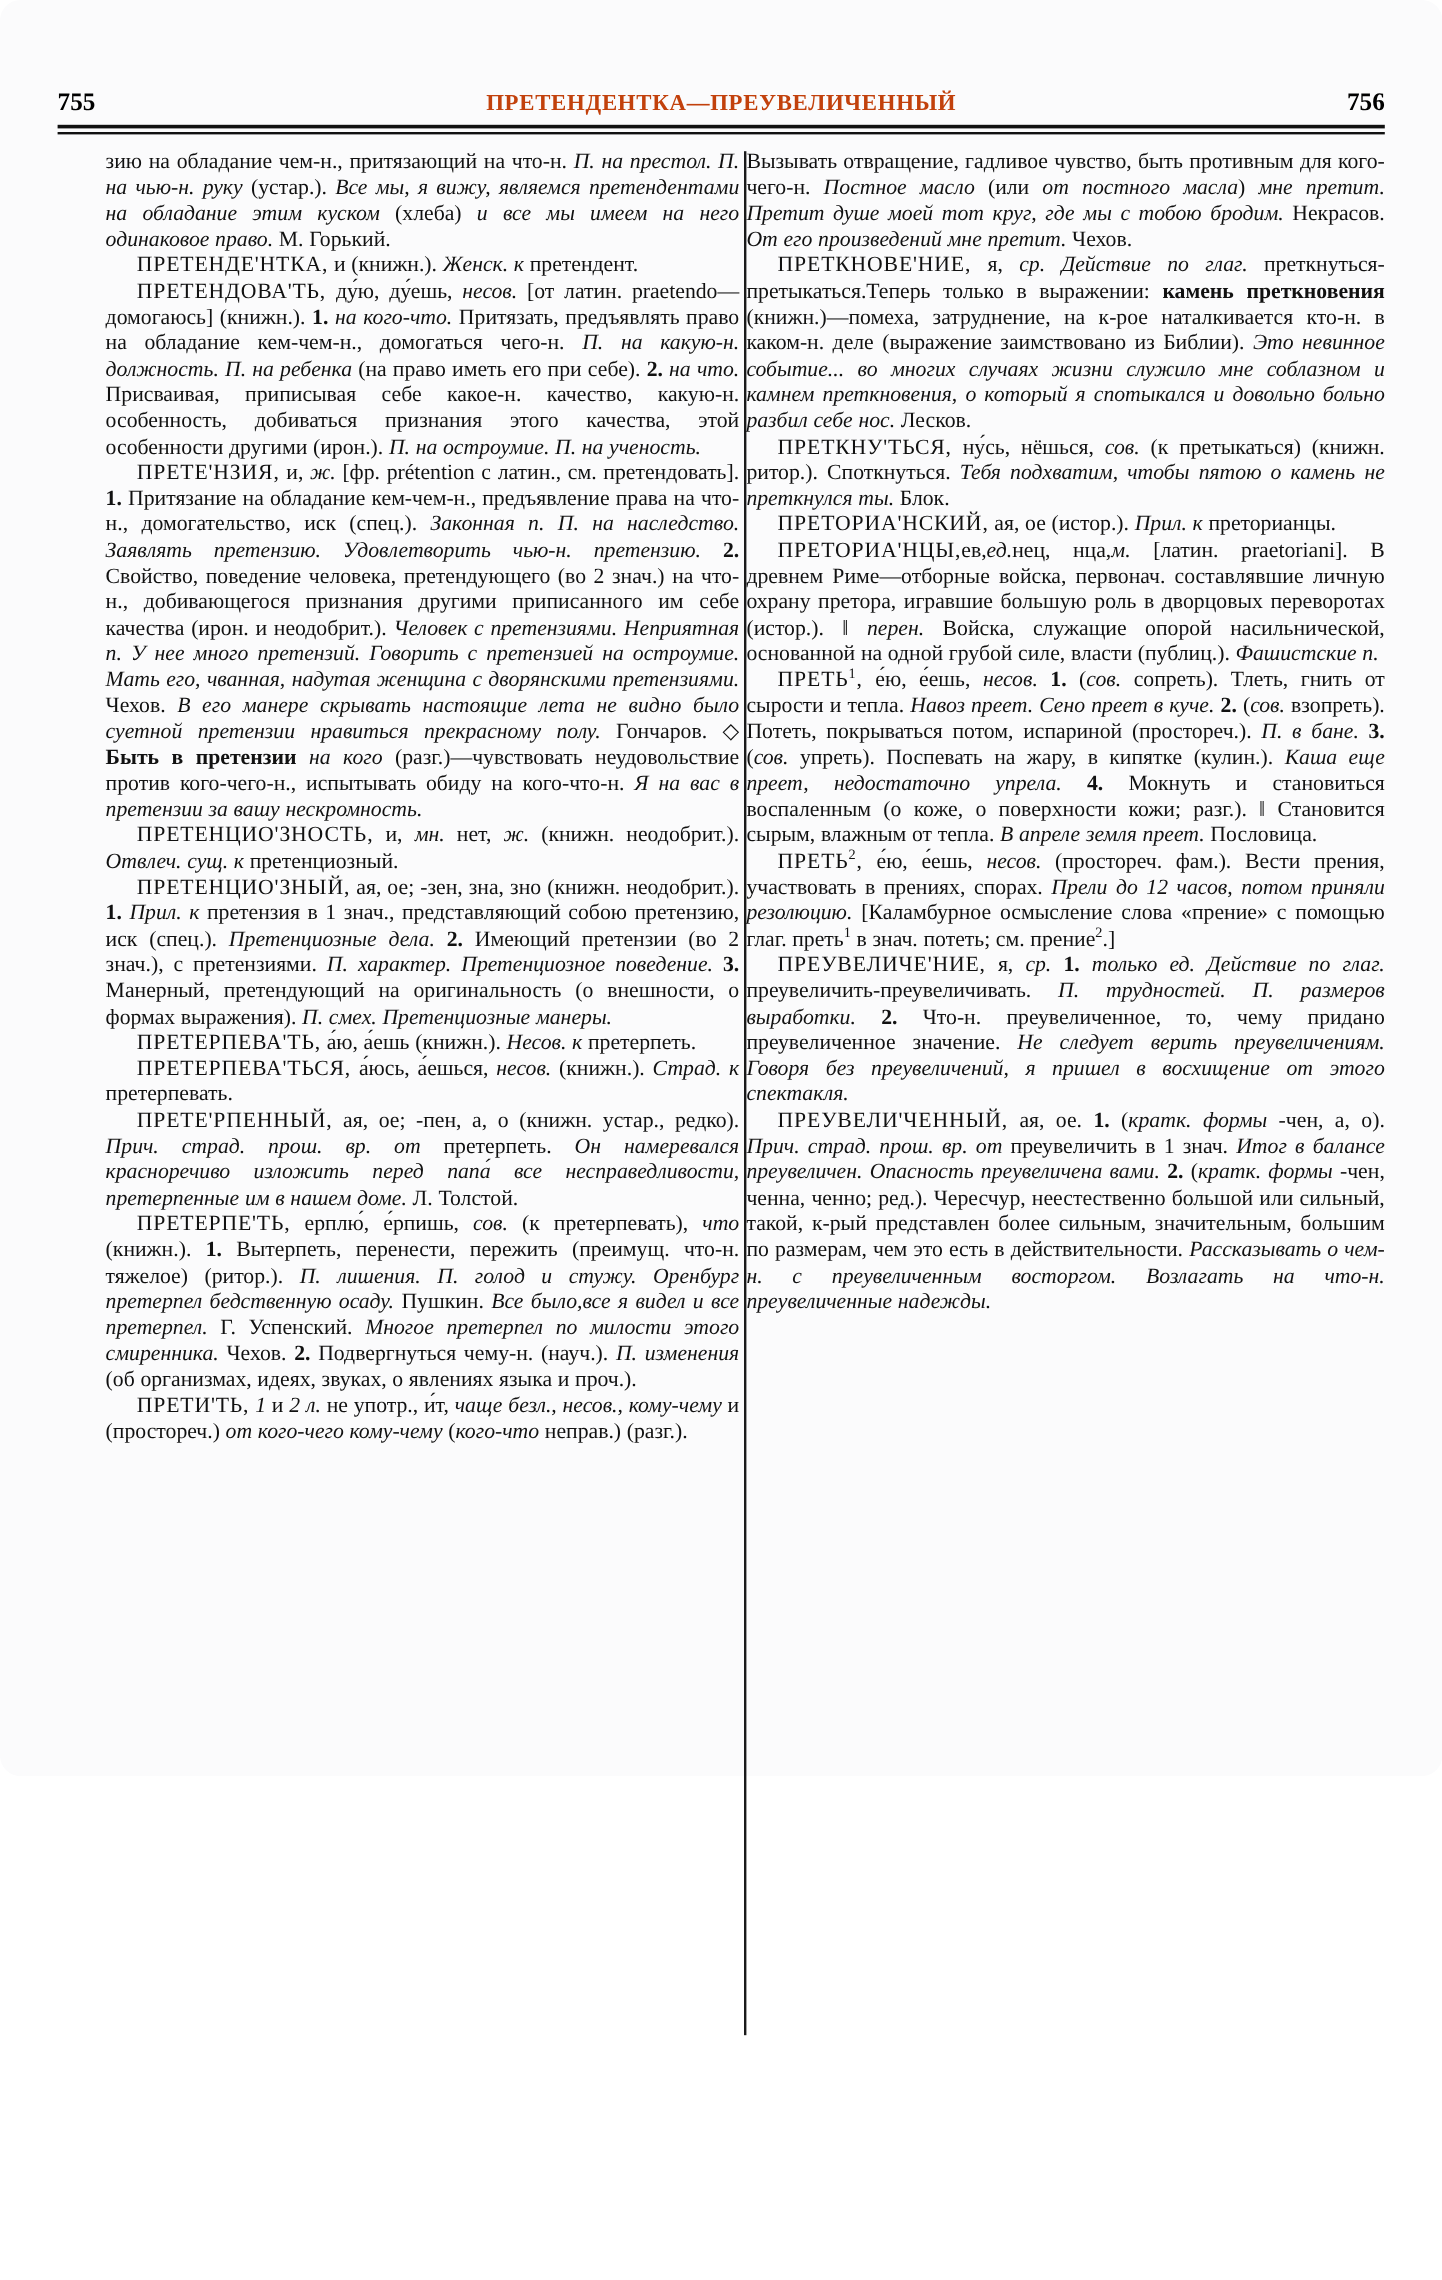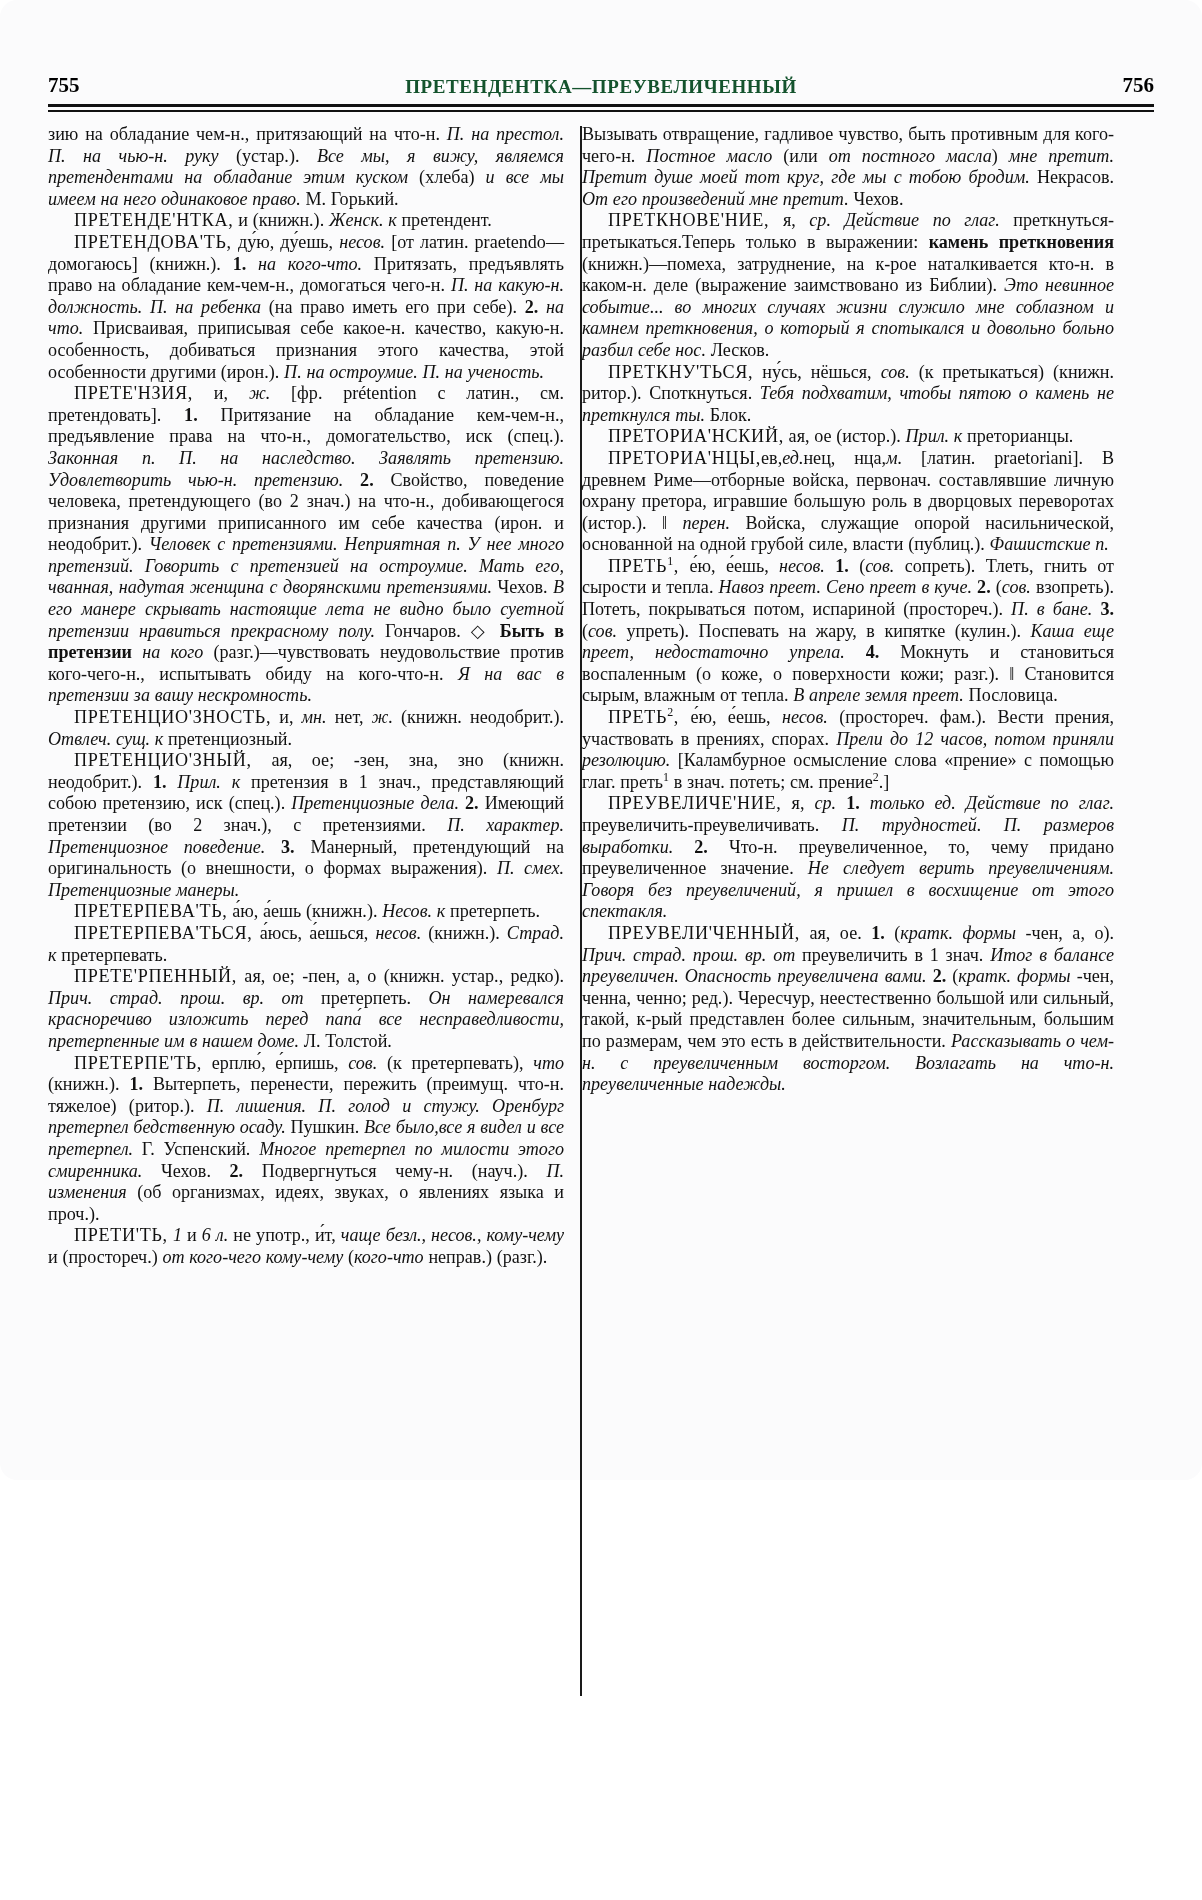"ПРЕТЕНДЕНТКА—ПРЕУВЕЛИЧЕННЫЙ" .runhead { color: #14532d -> #c2410c }
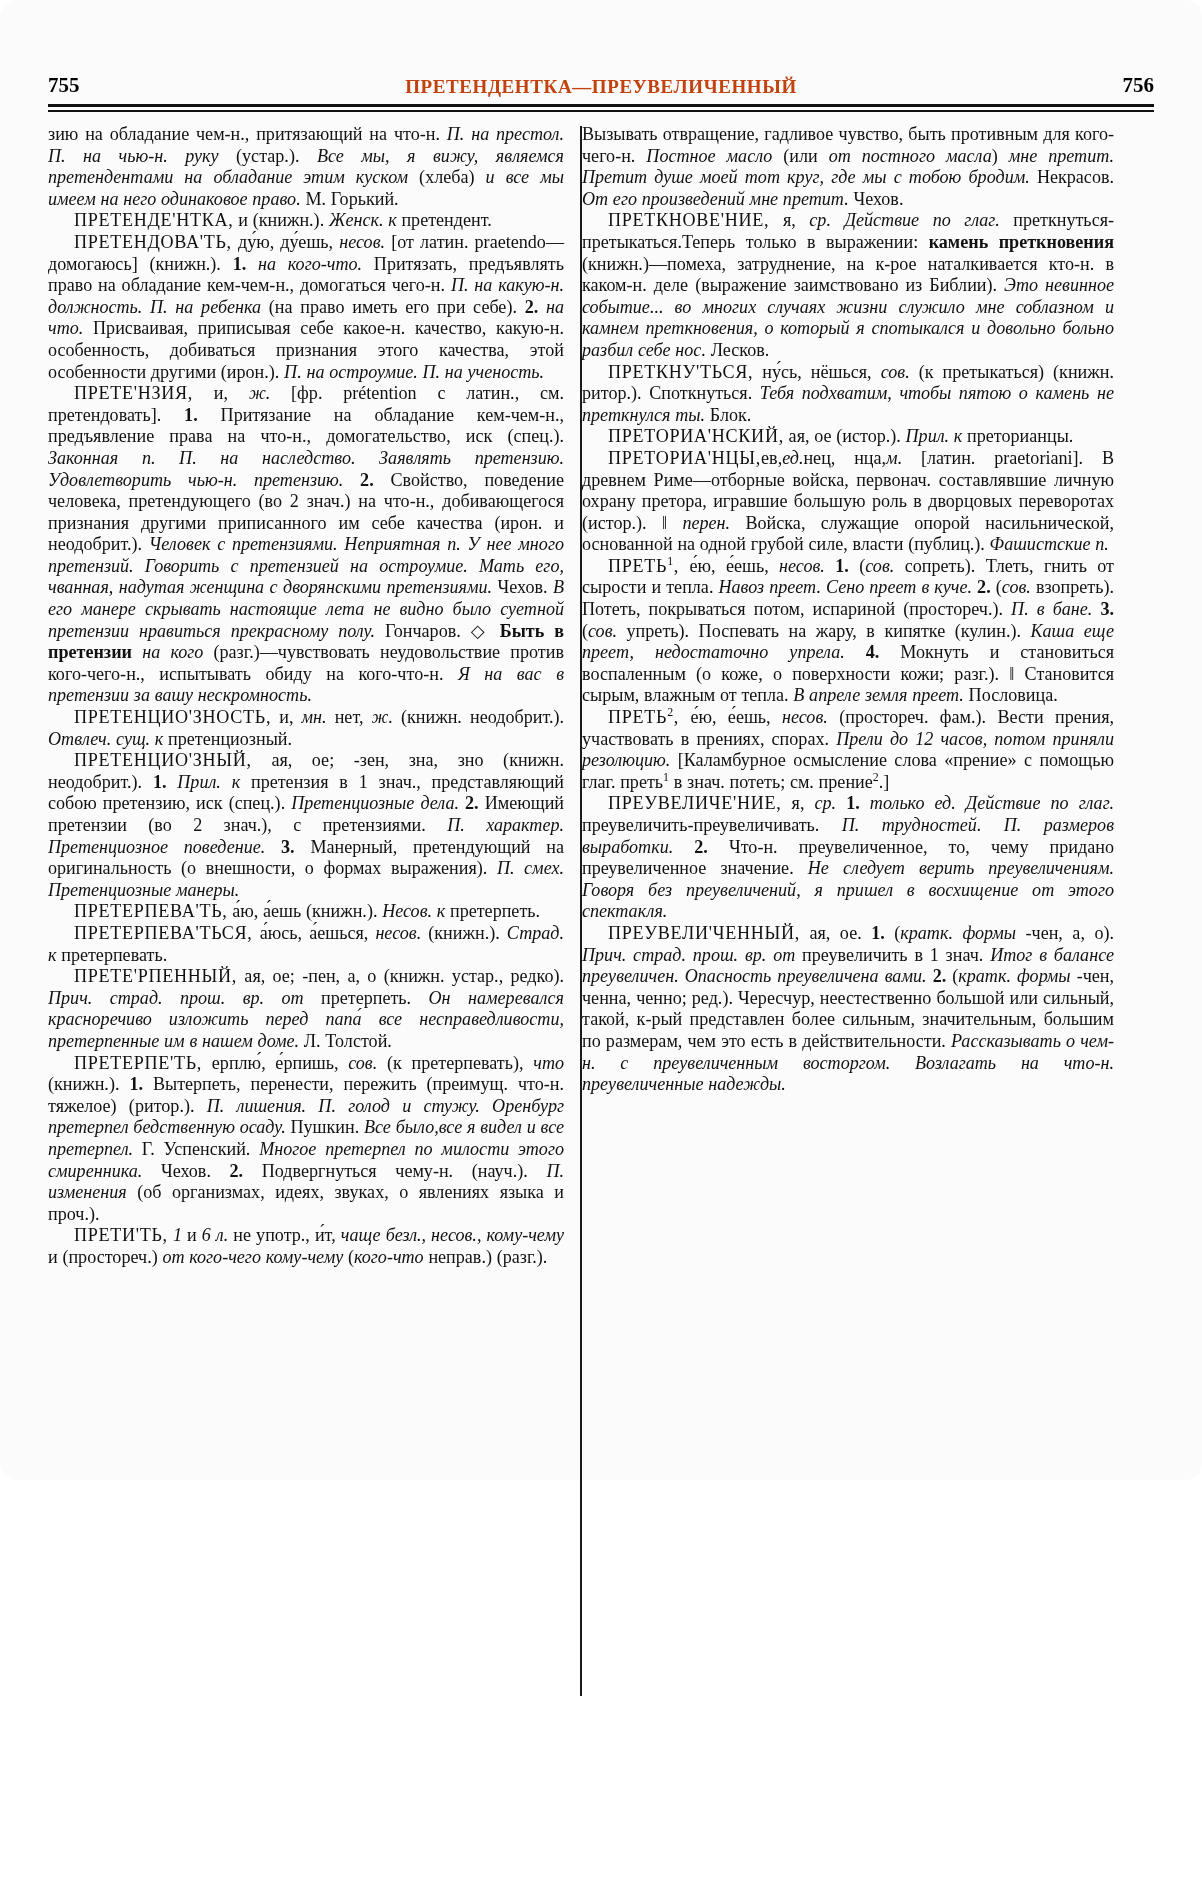"зию на обладание чем-н., притязающий" .col-left { margin-left: none -> 40px; padding-right: 16px -> 4px }
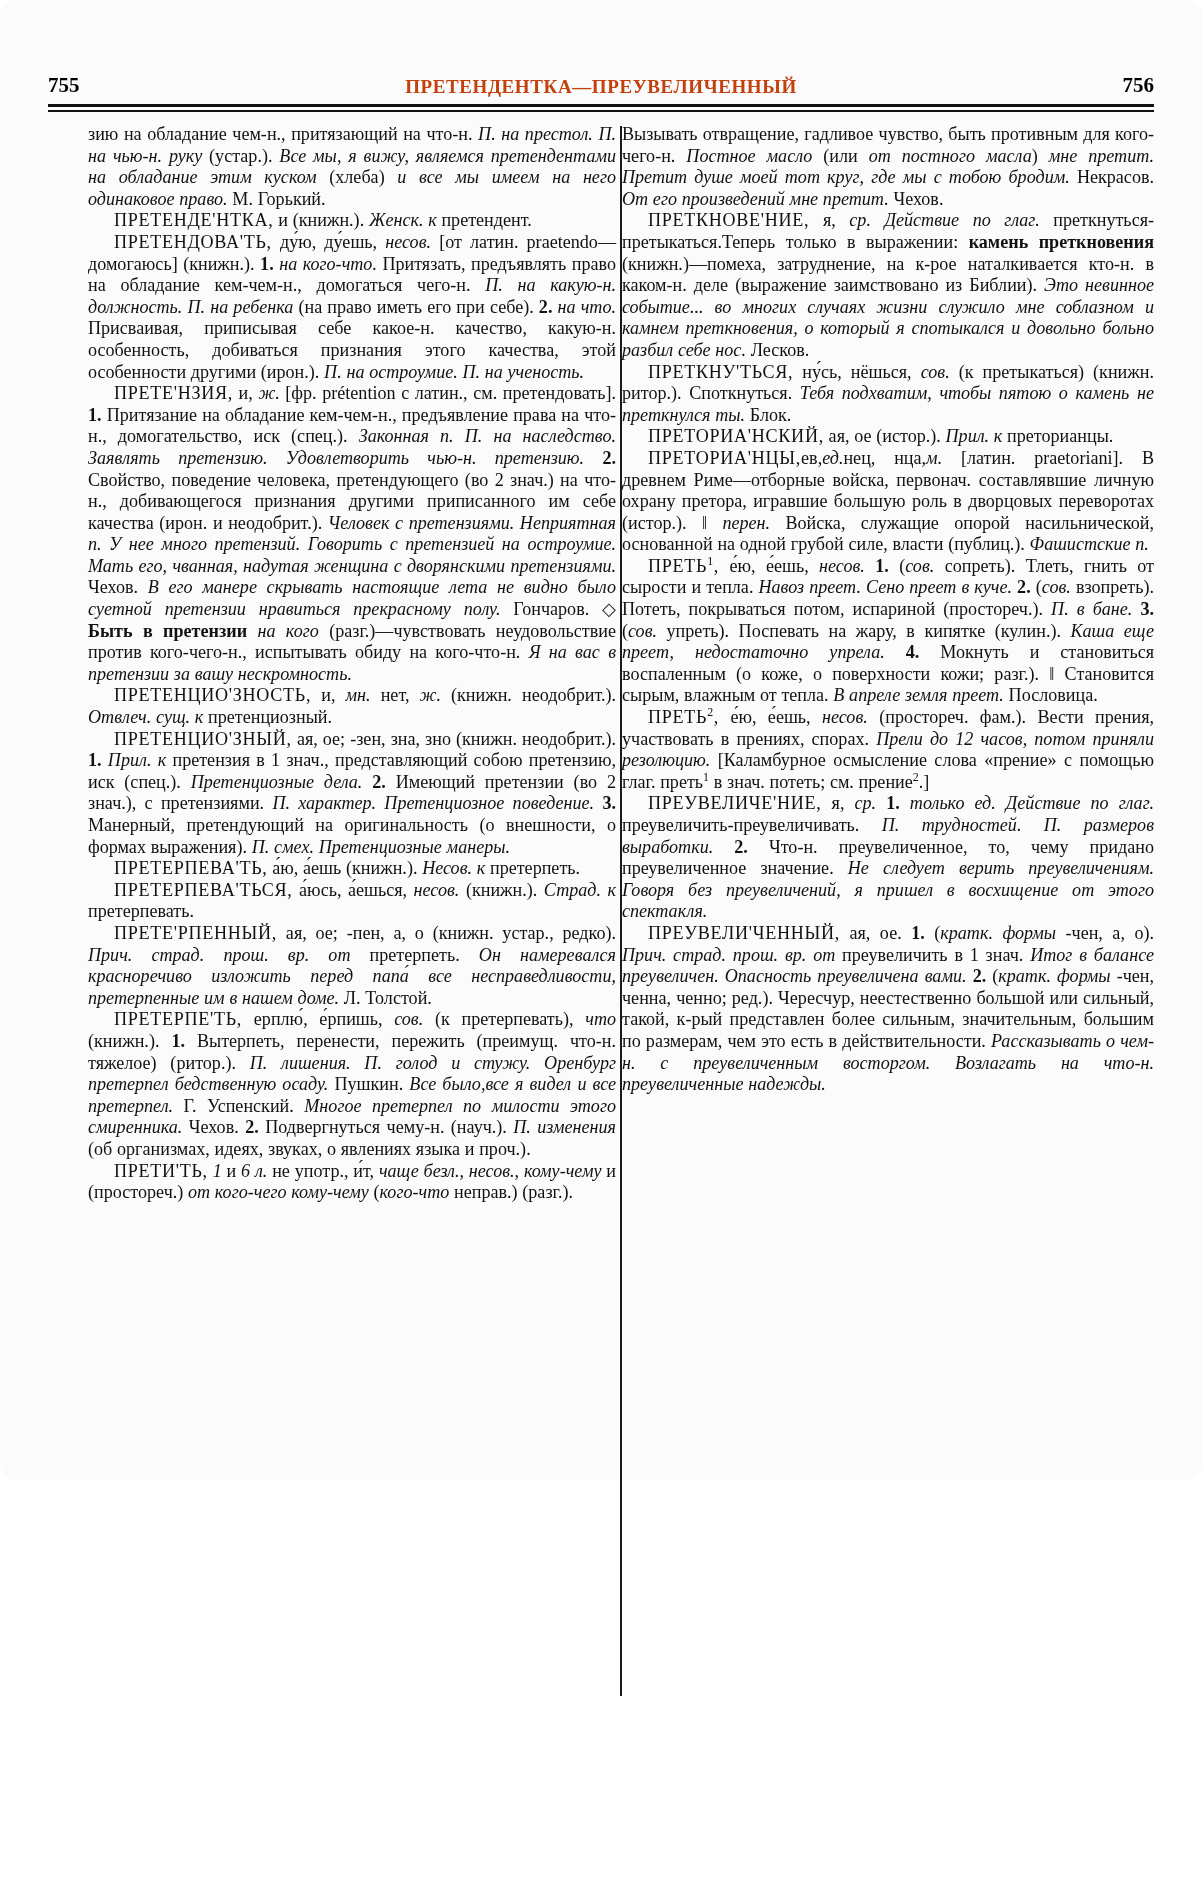"6 л." i { text: 6 -> 2 }
